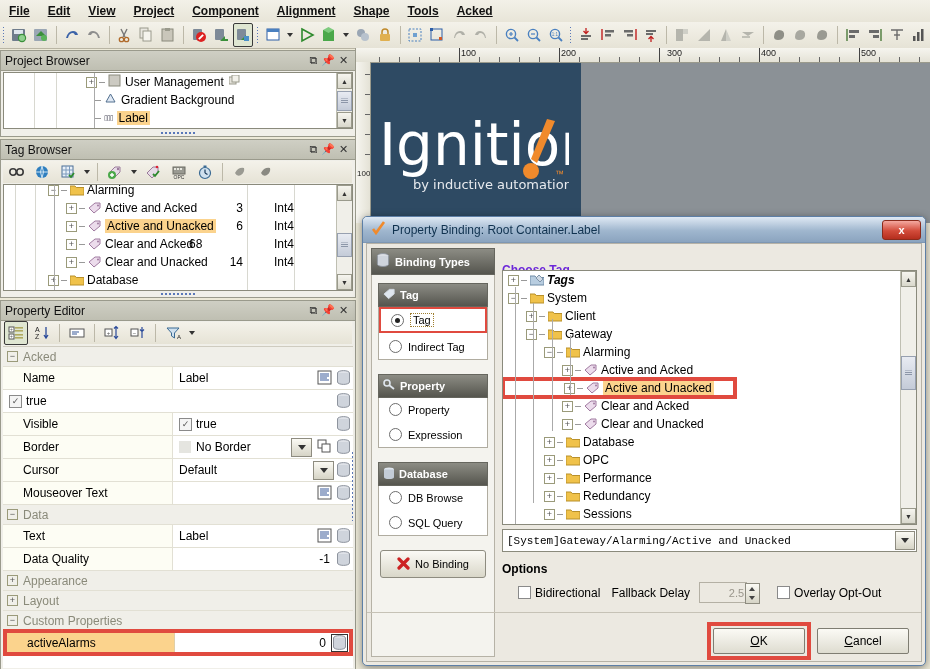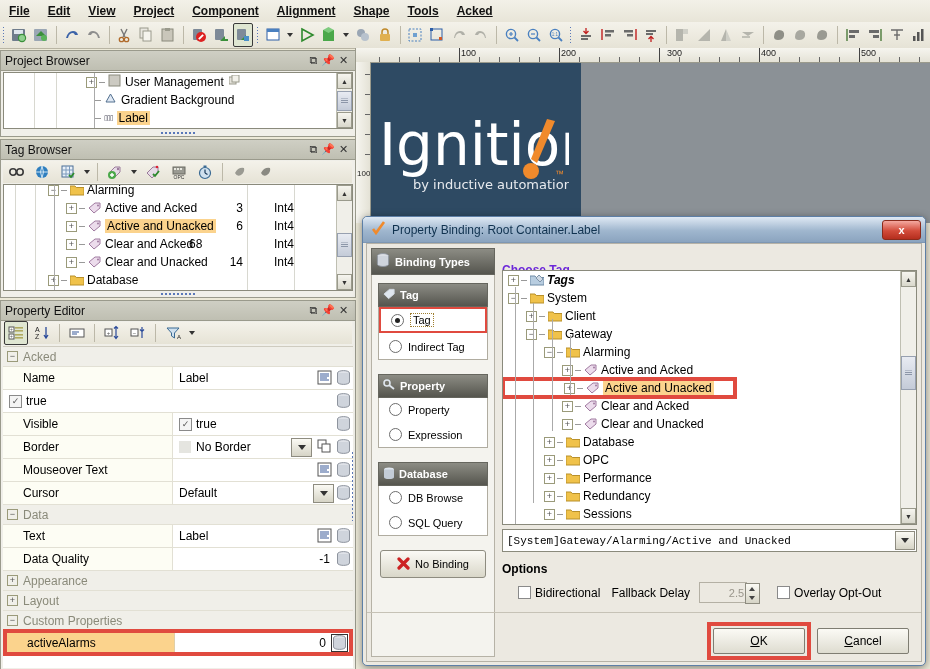"Mouseover Text" div.proprow { order: before "Cursor" -> after "Cursor" }
